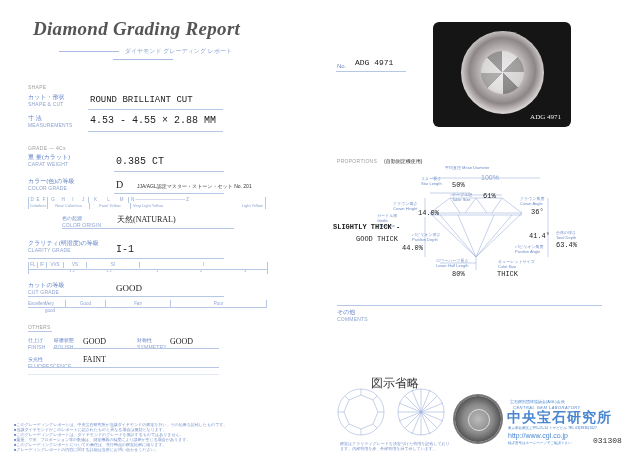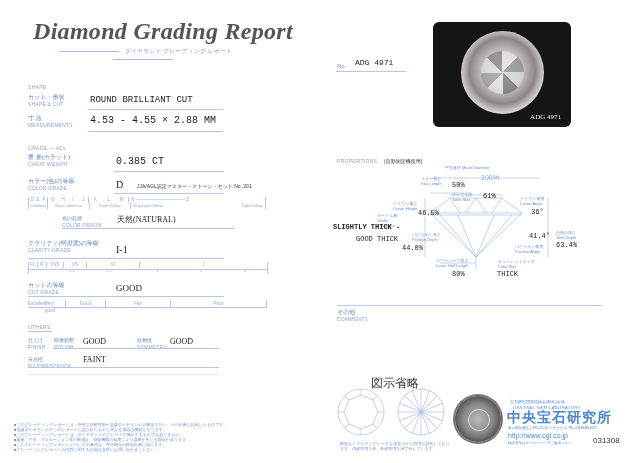"Diamond Grading Report" .title { font-size: 24px -> 19px }
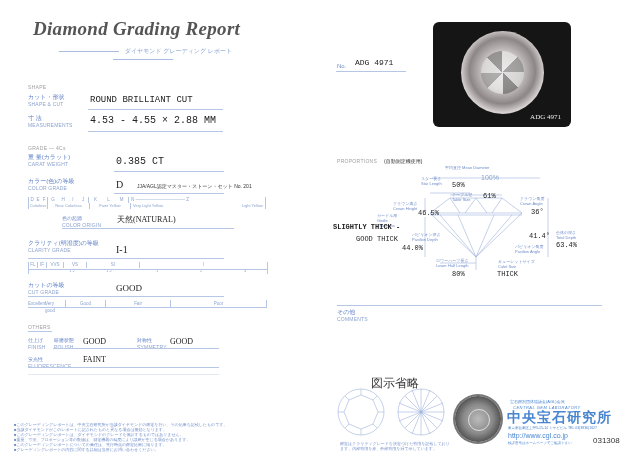"46.5%" div.abs { text: 46.5% -> 14.0% }
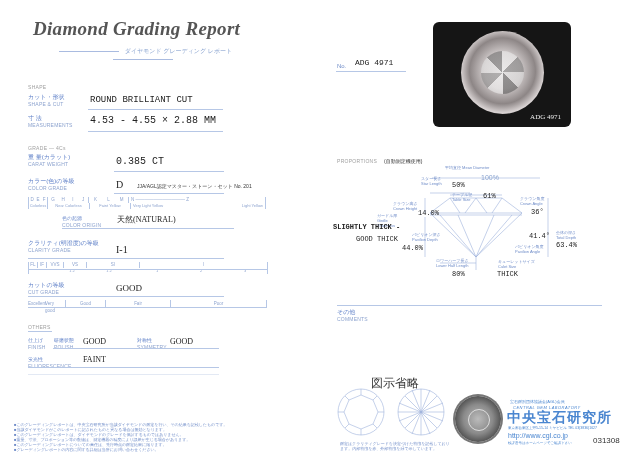"I-1" div.abs { font-family: none -> Liberation Mono, monospace }
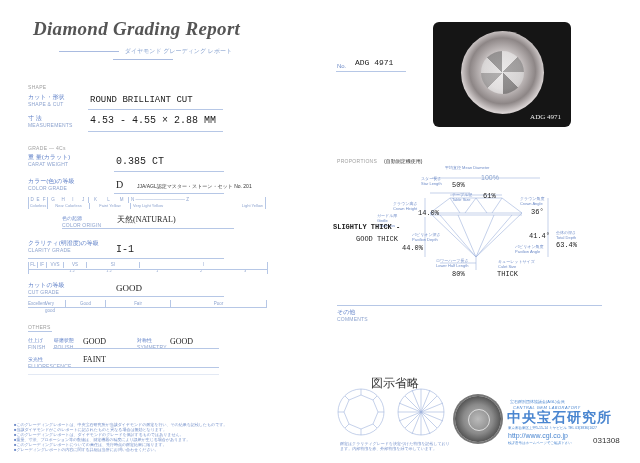"031308" div.abs { font-family: Liberation Sans, sans-serif -> Liberation Mono, monospace }
